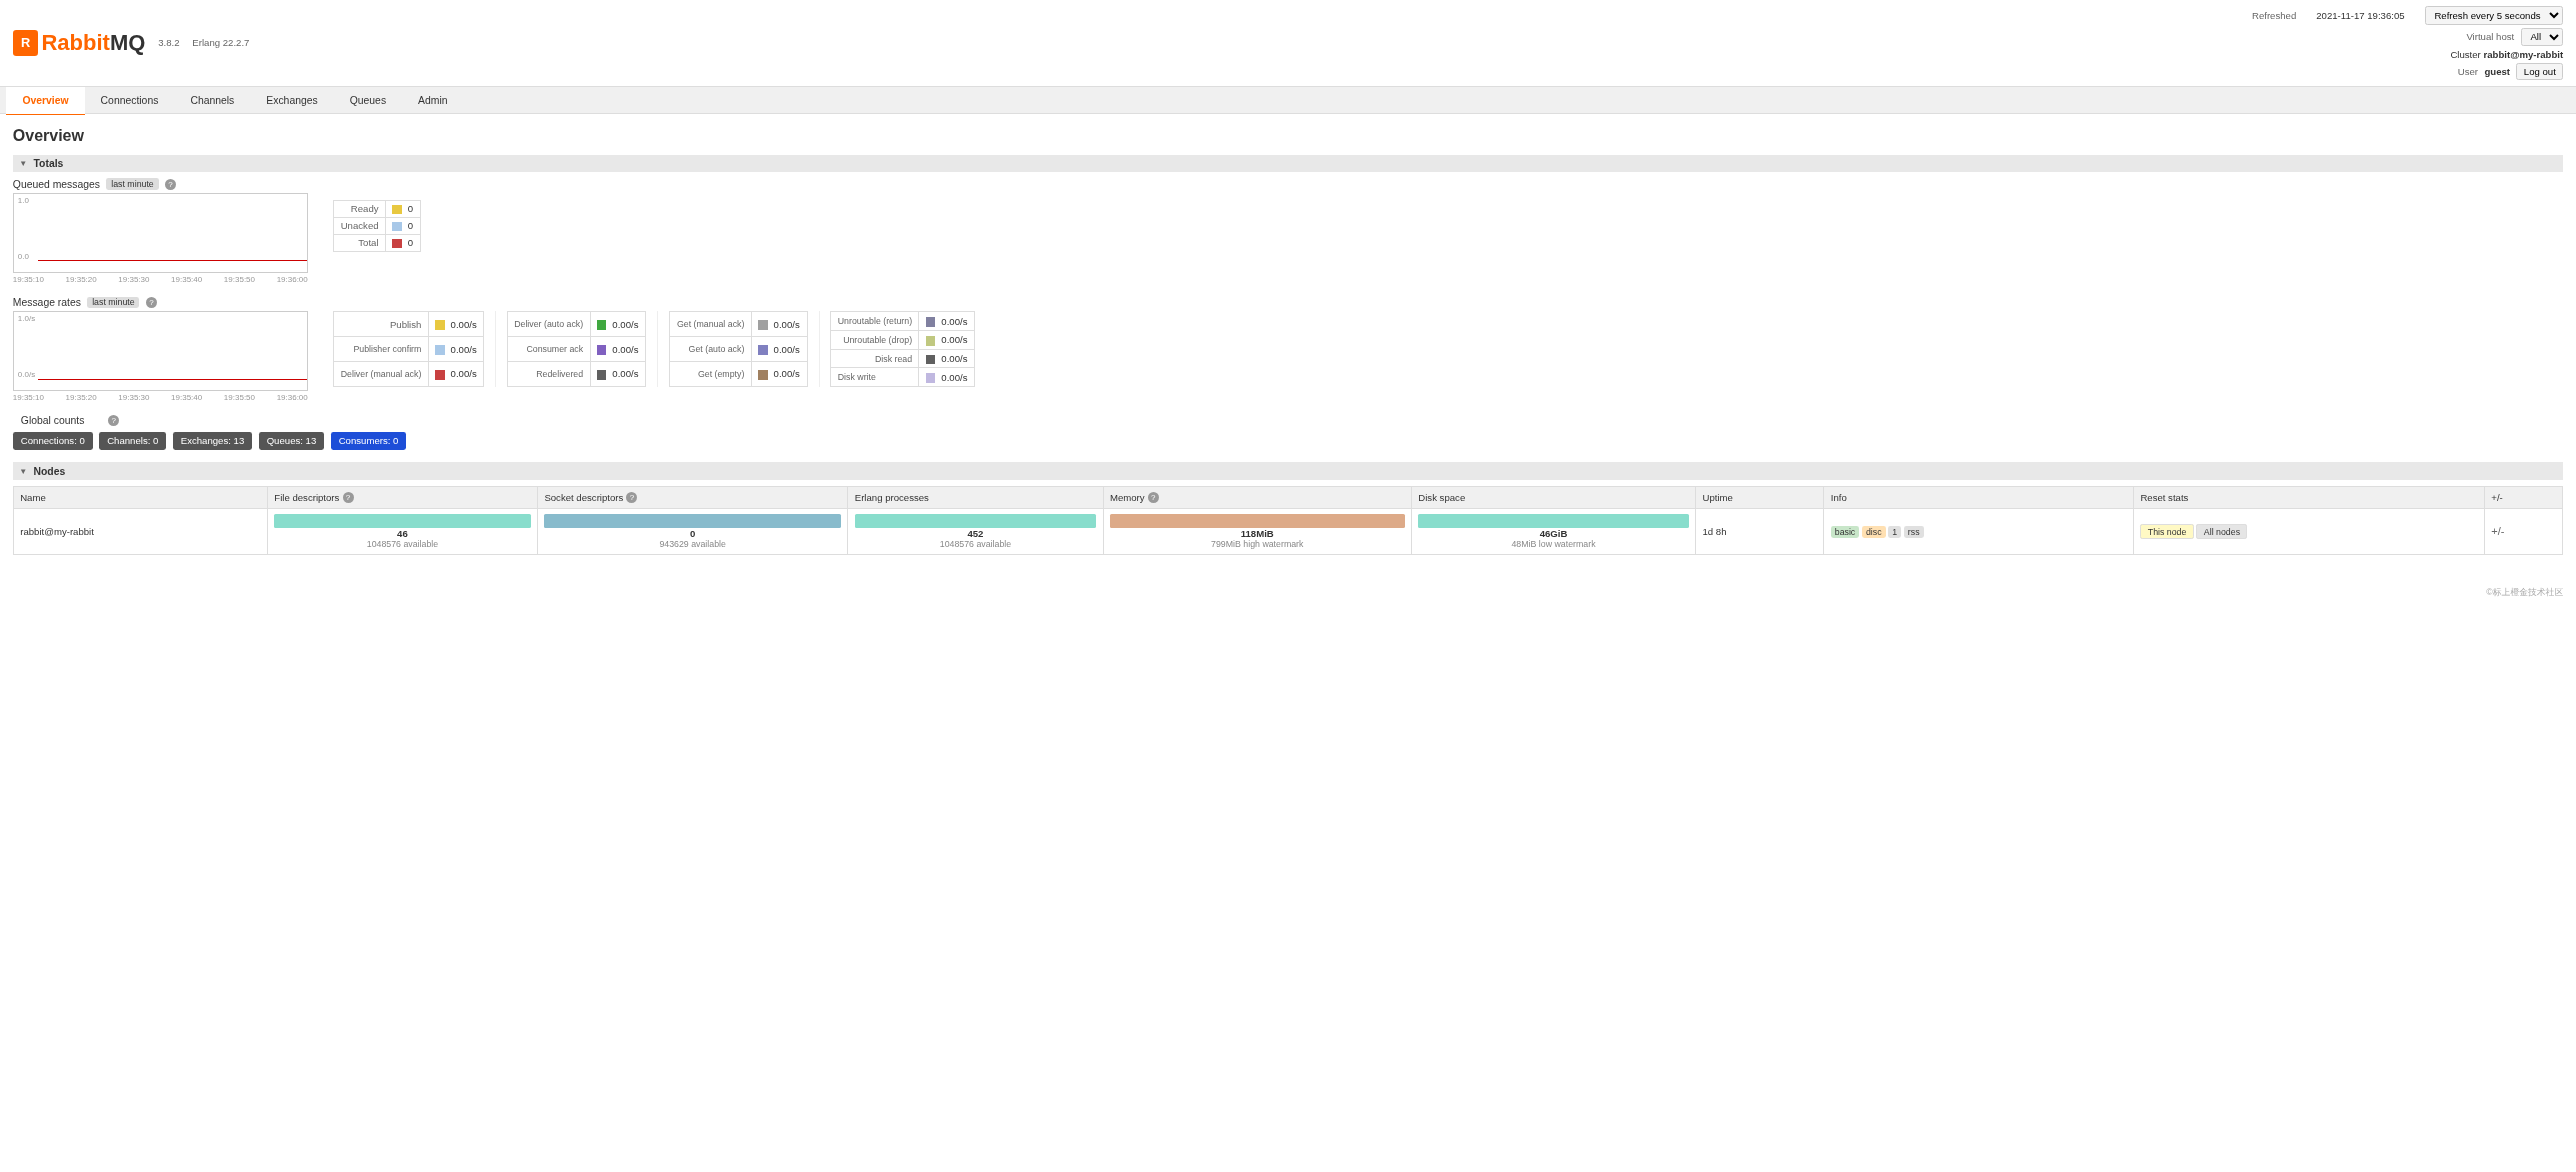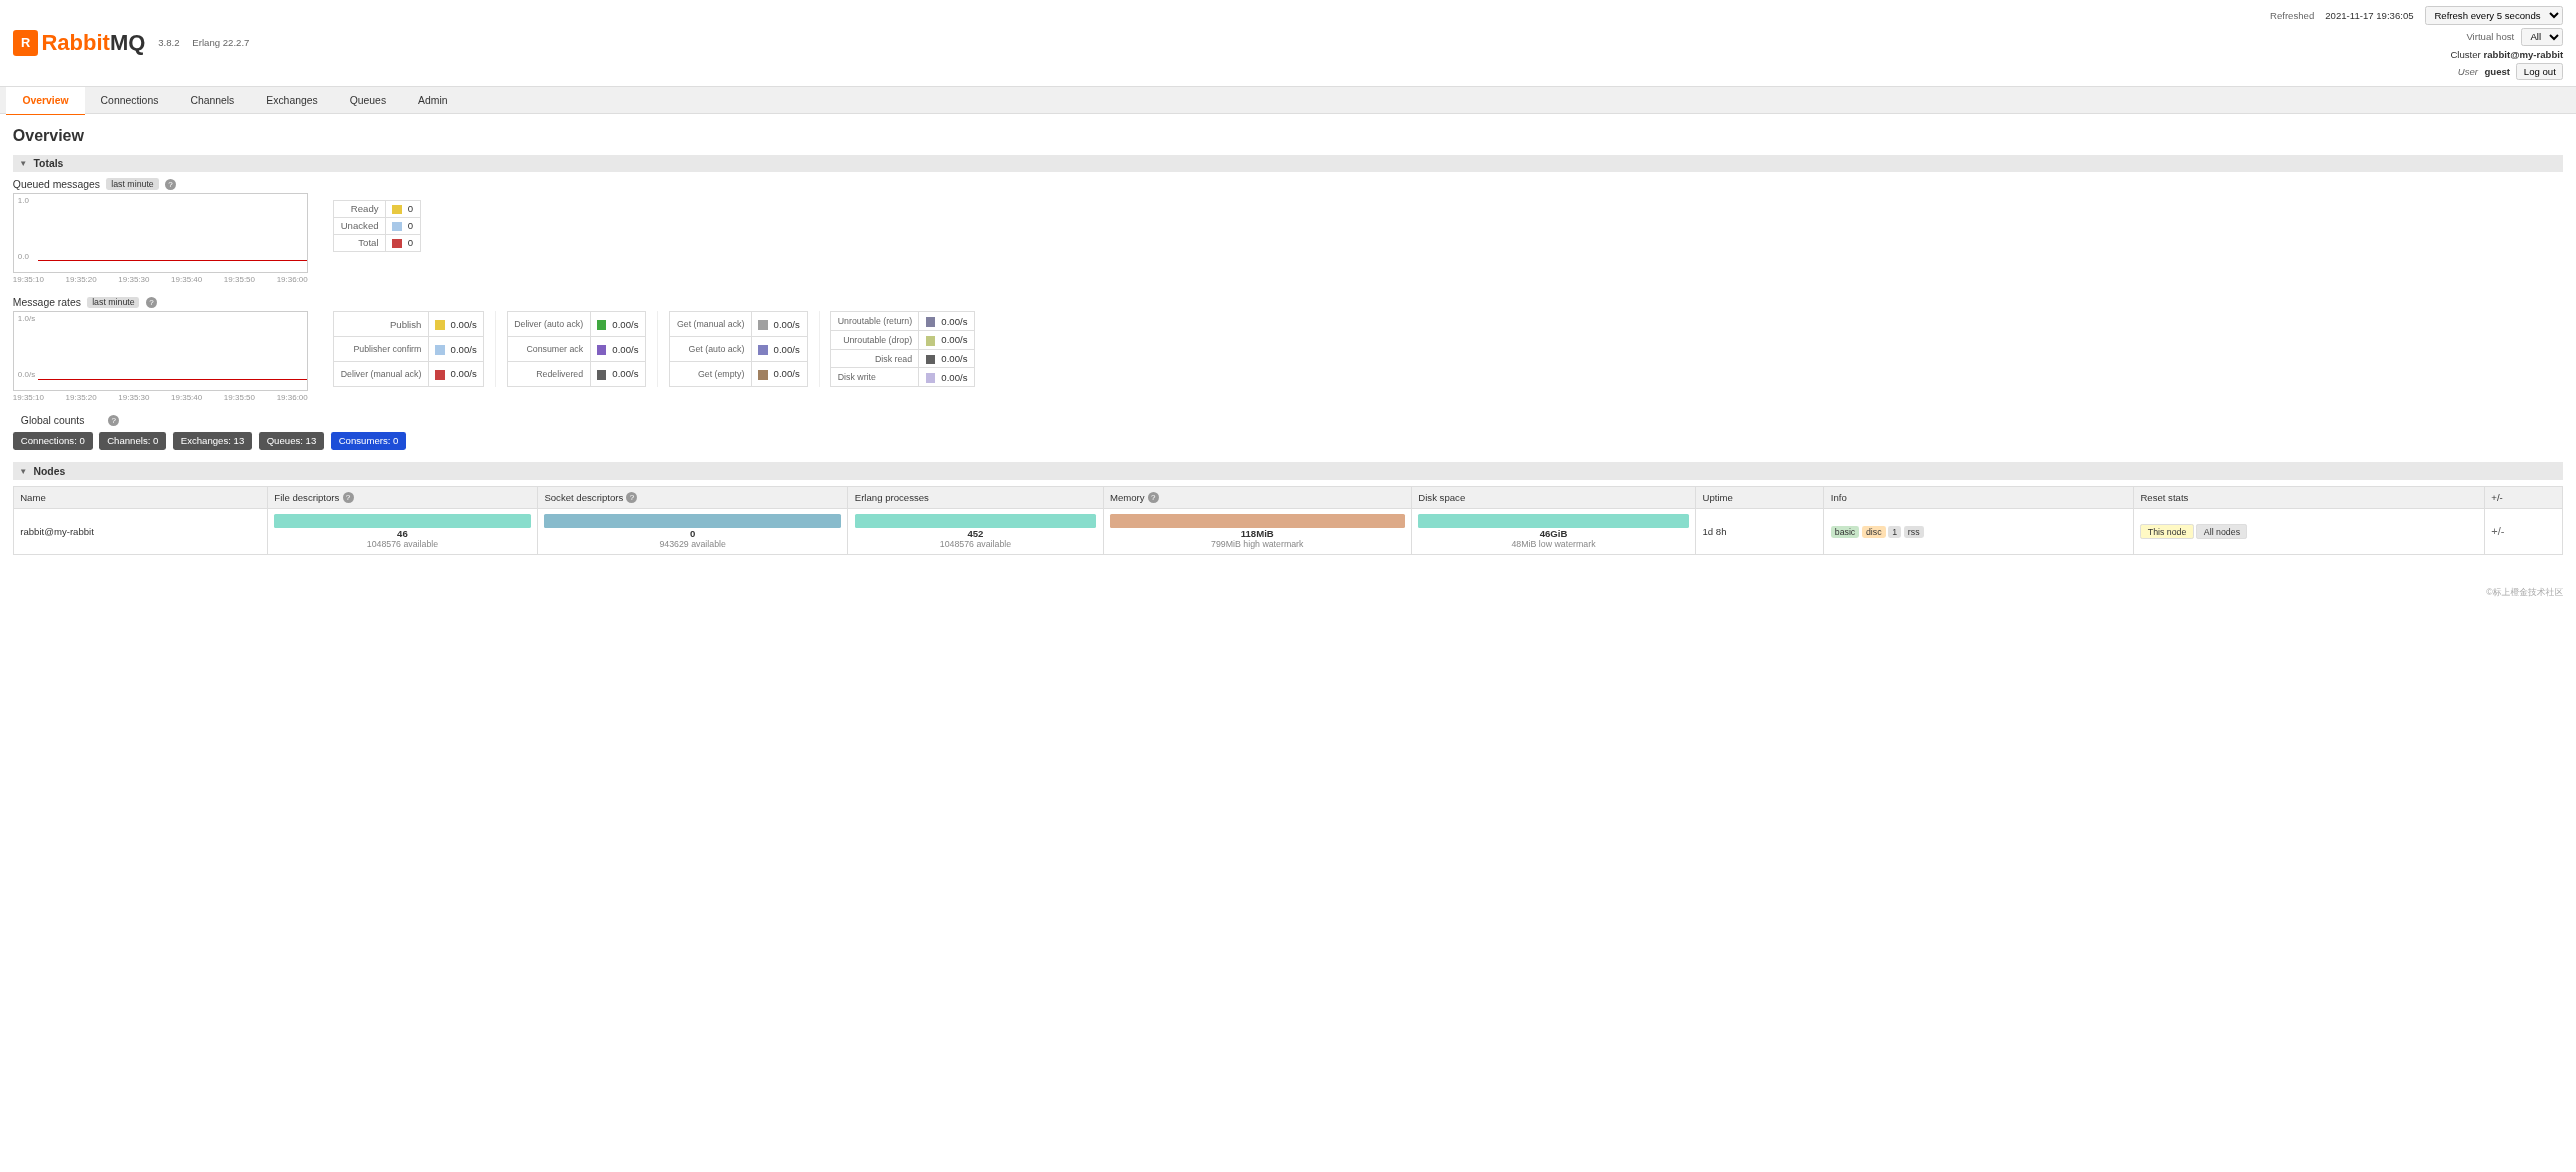"Refreshed" .refresh-area { gap: 11px -> 20px }
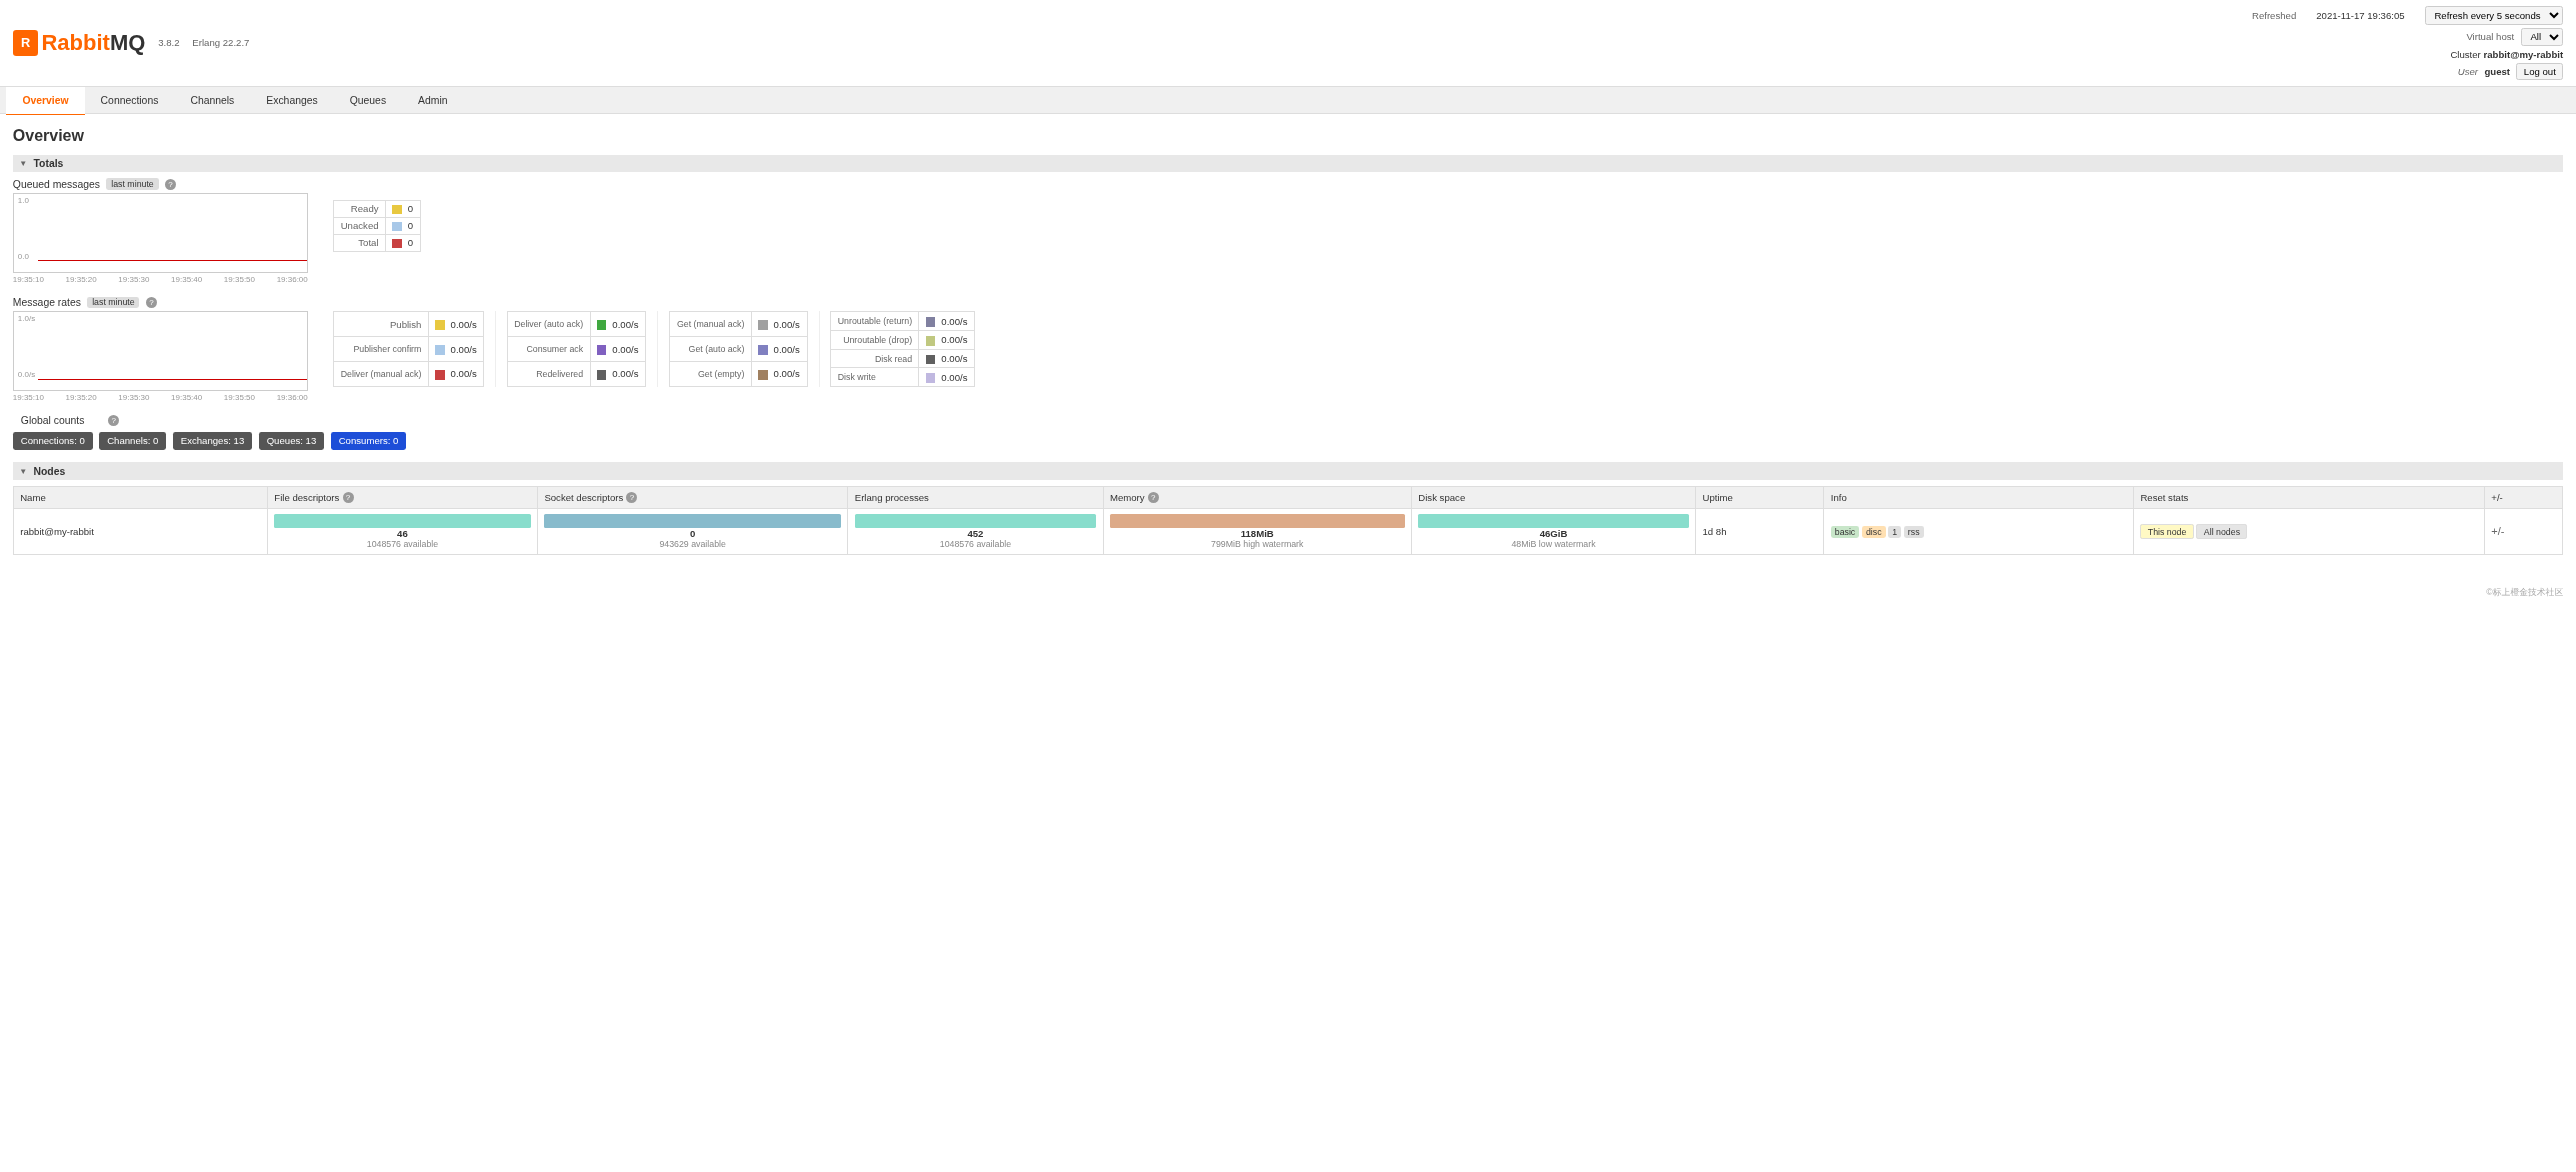"User" .user-label { font-style: italic -> none }
